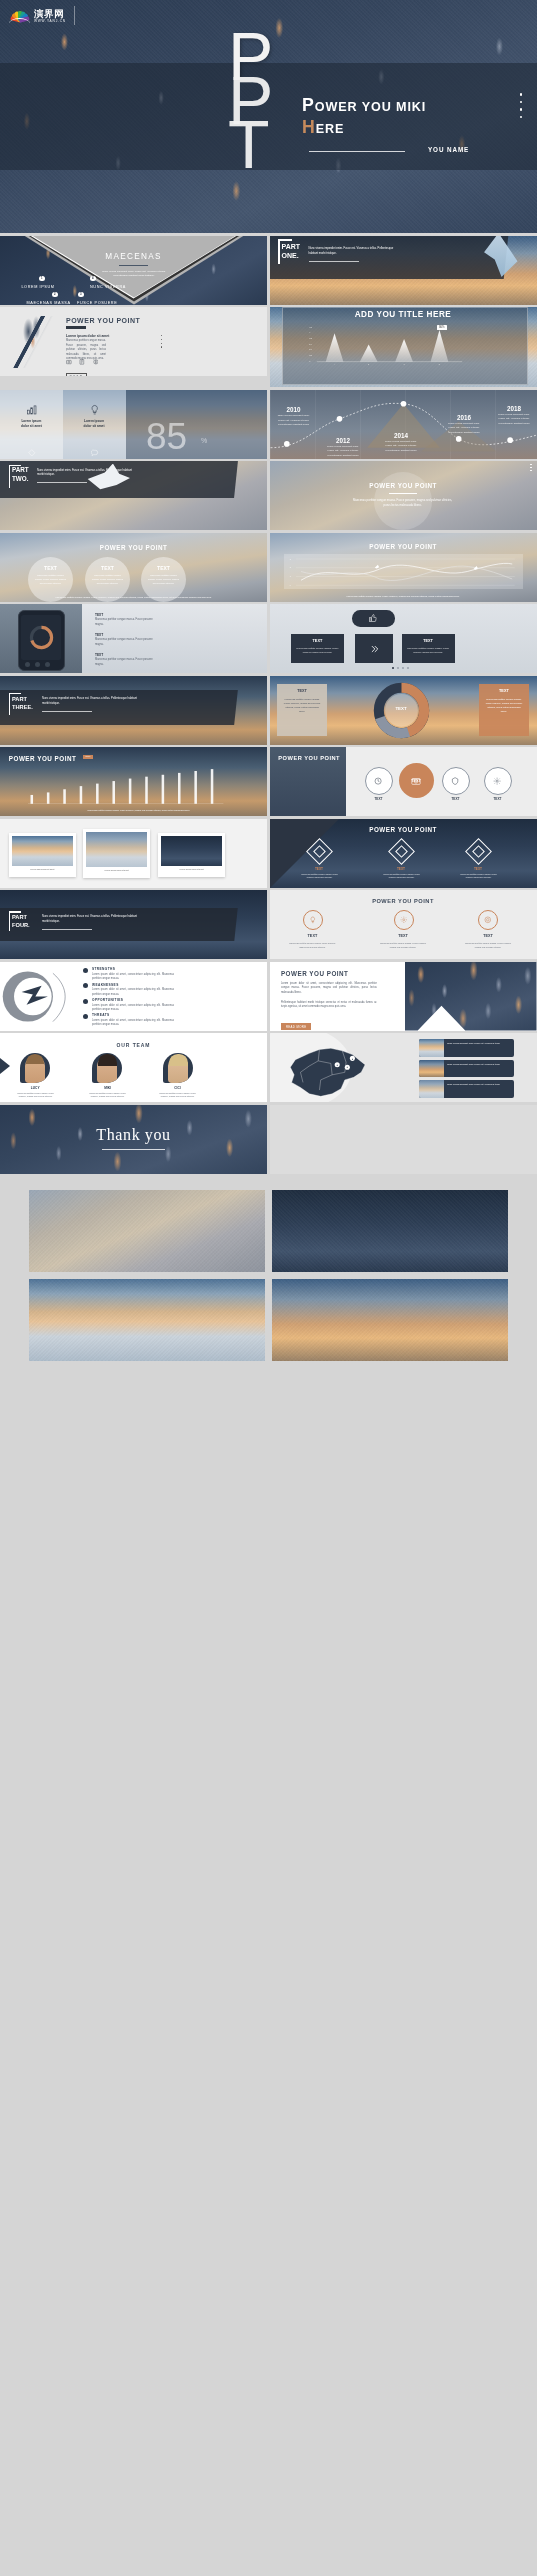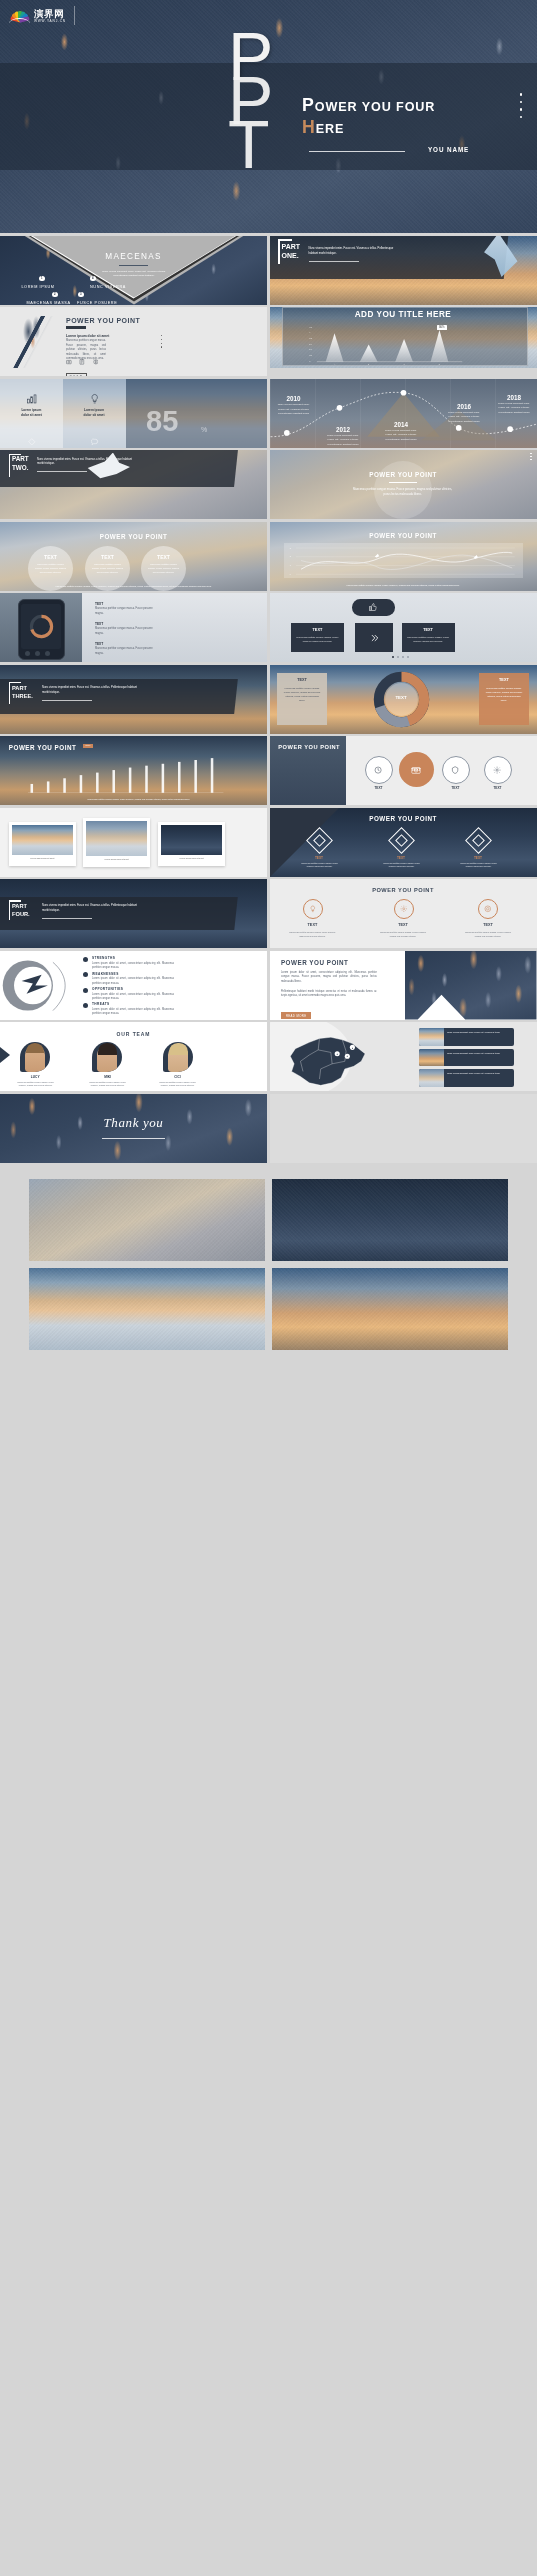"OWER YOU FOUR" span { text: FOUR -> MIKI }
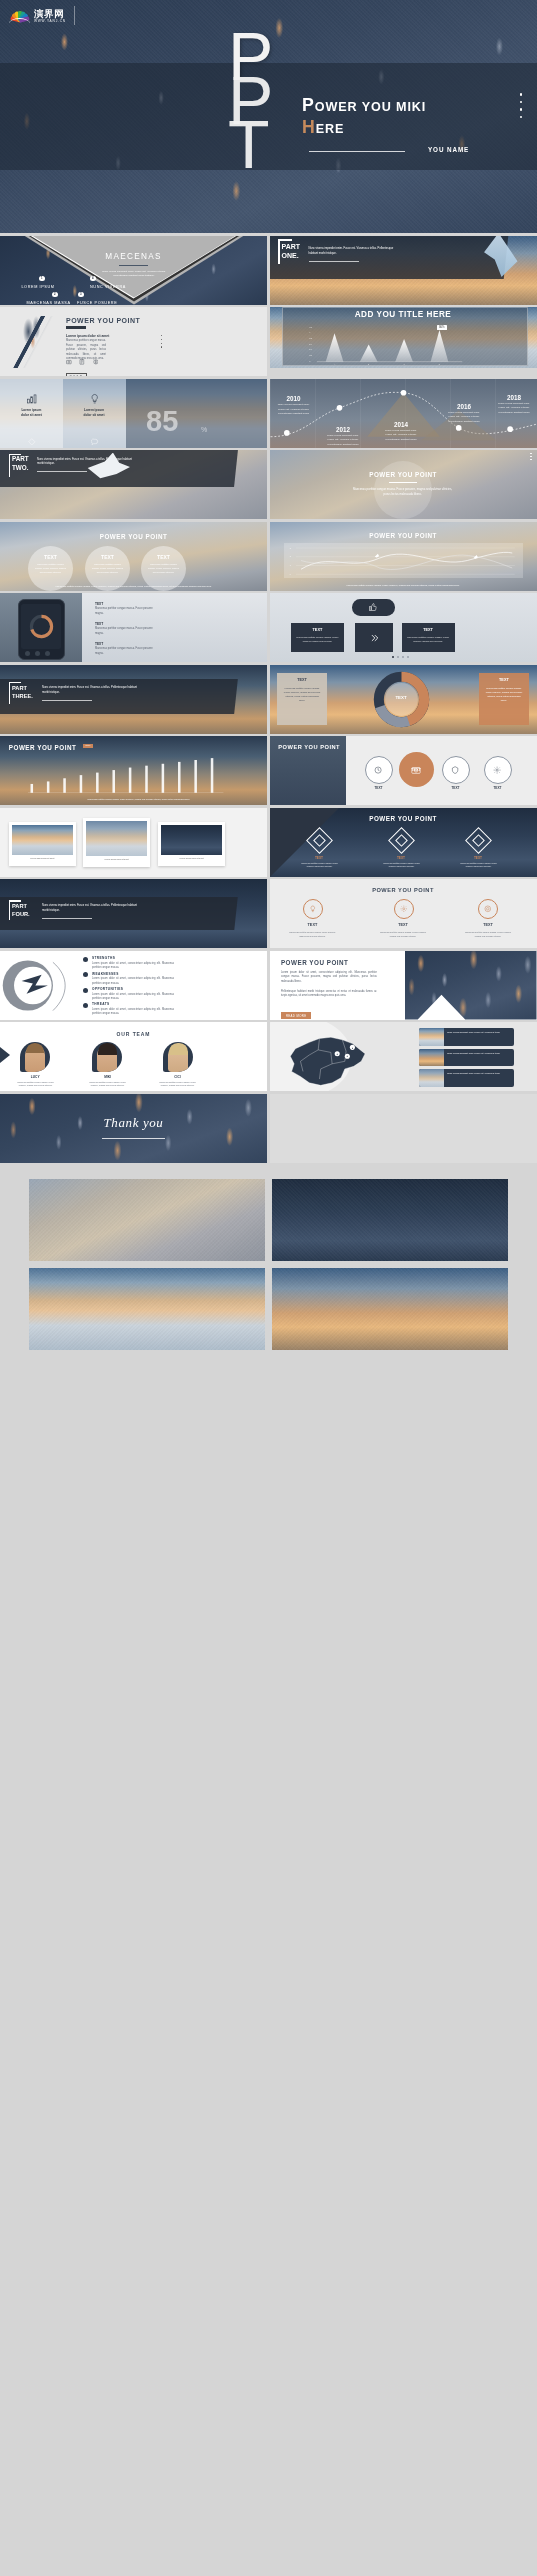"ADD YOU TITLE HERE" div.slide { height: 61px -> 80px }
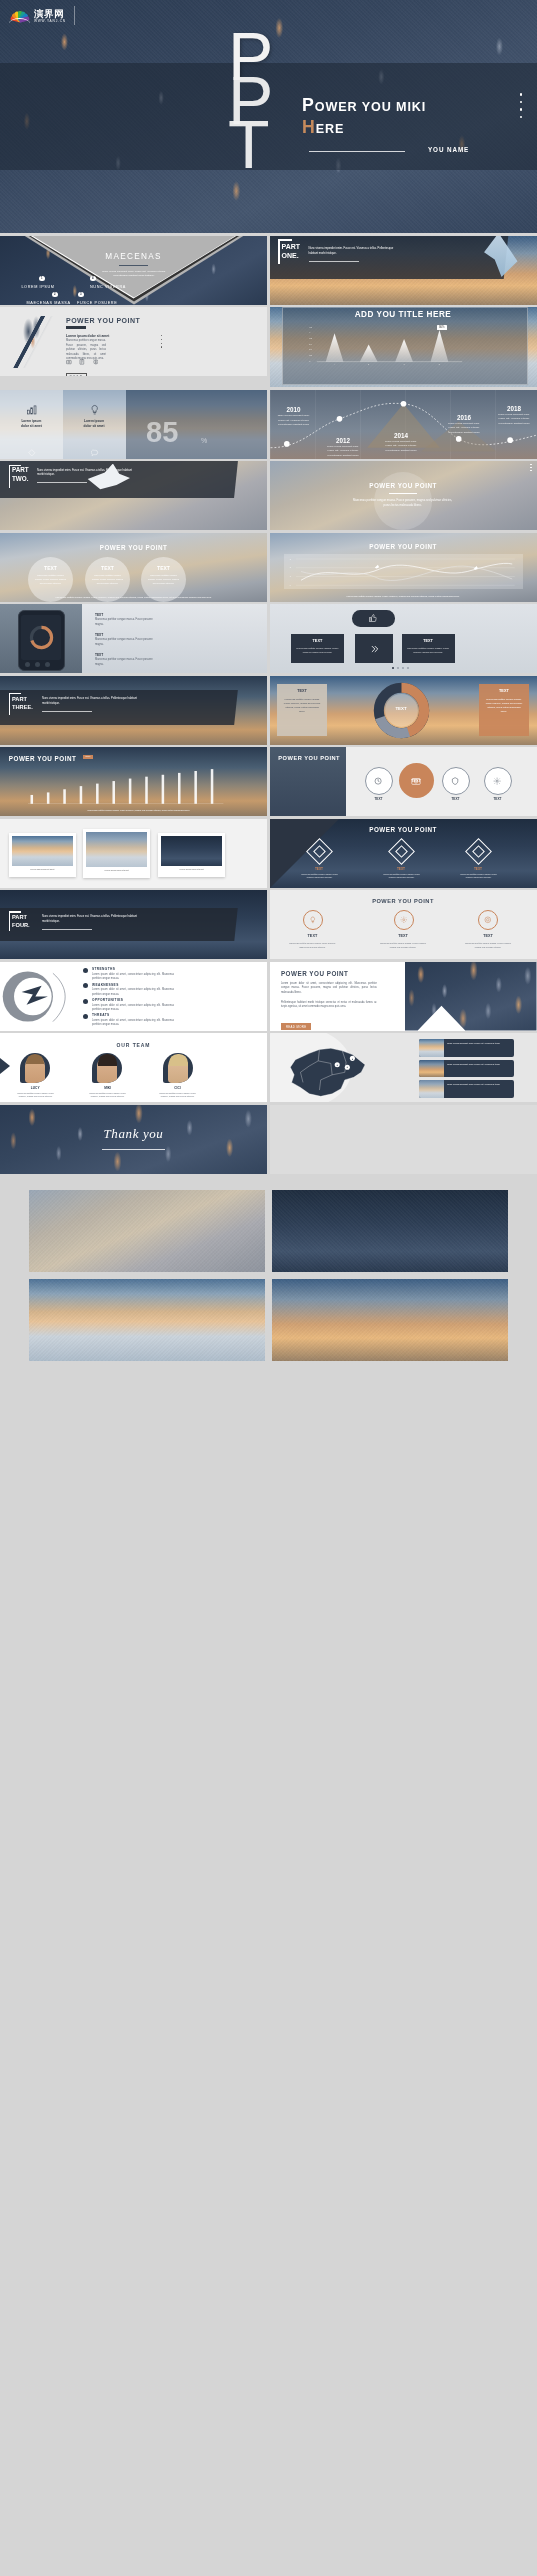"85" div { font-size: 29px -> 37px; font-weight: bold -> normal }
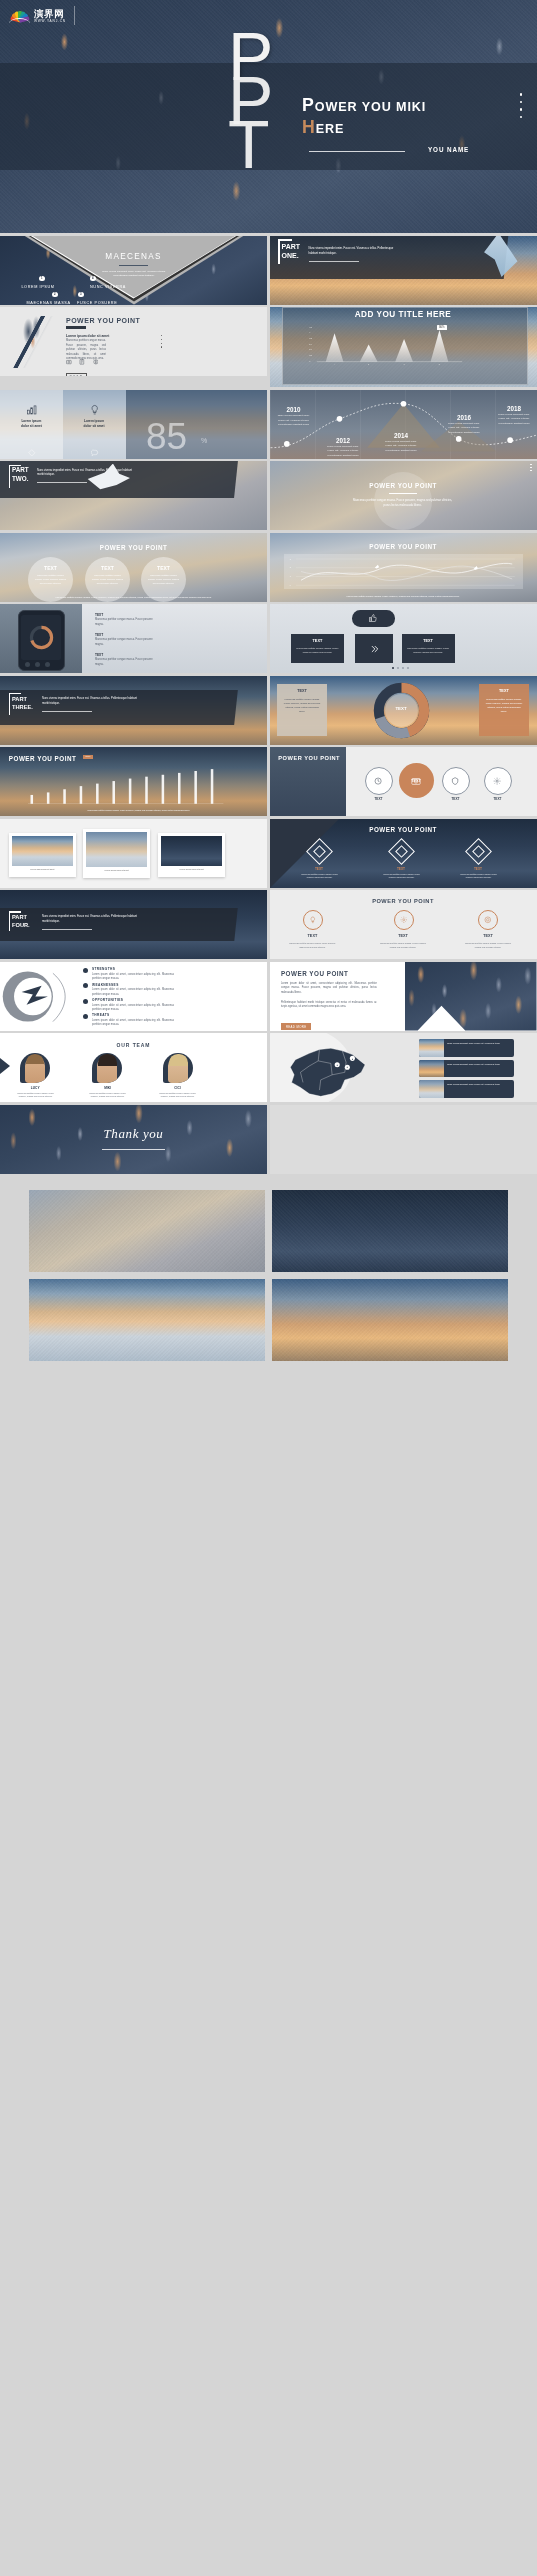"Thank you" div { font-size: 13px -> 16px; font-style: italic -> none }
